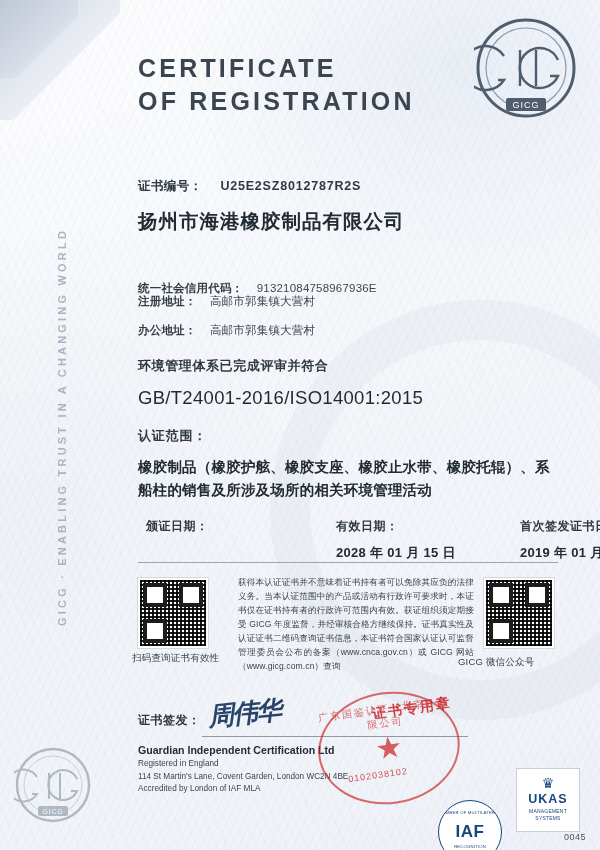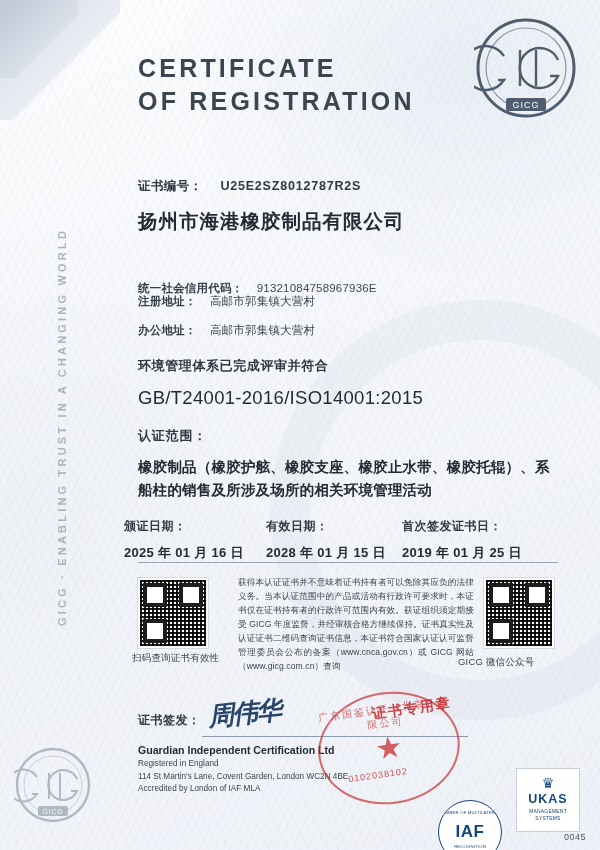"颁证日期：" .dates { gap: none -> 48px; left: 124px -> 146px }
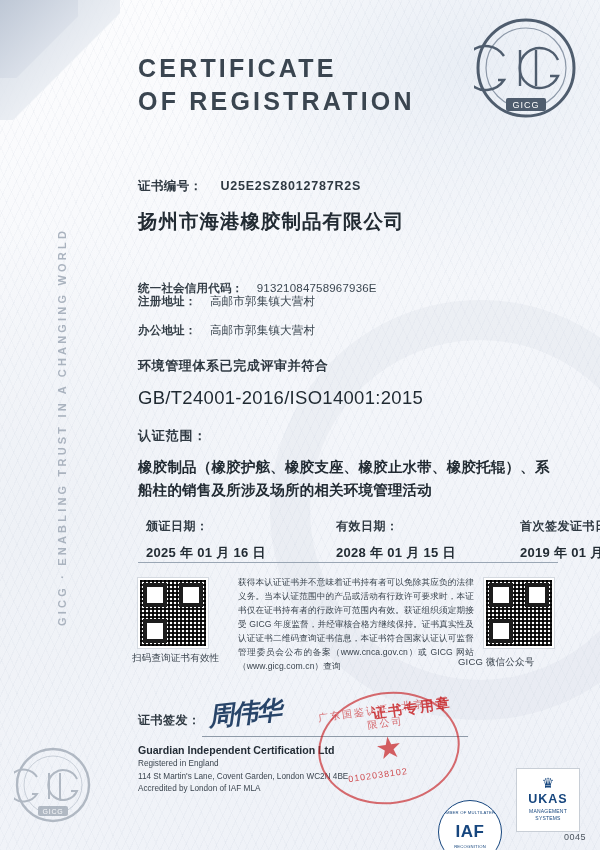"2025 年 01 月 16" div.date-val { html: <div>2025 年 01 月 16 日</div> -> none }
